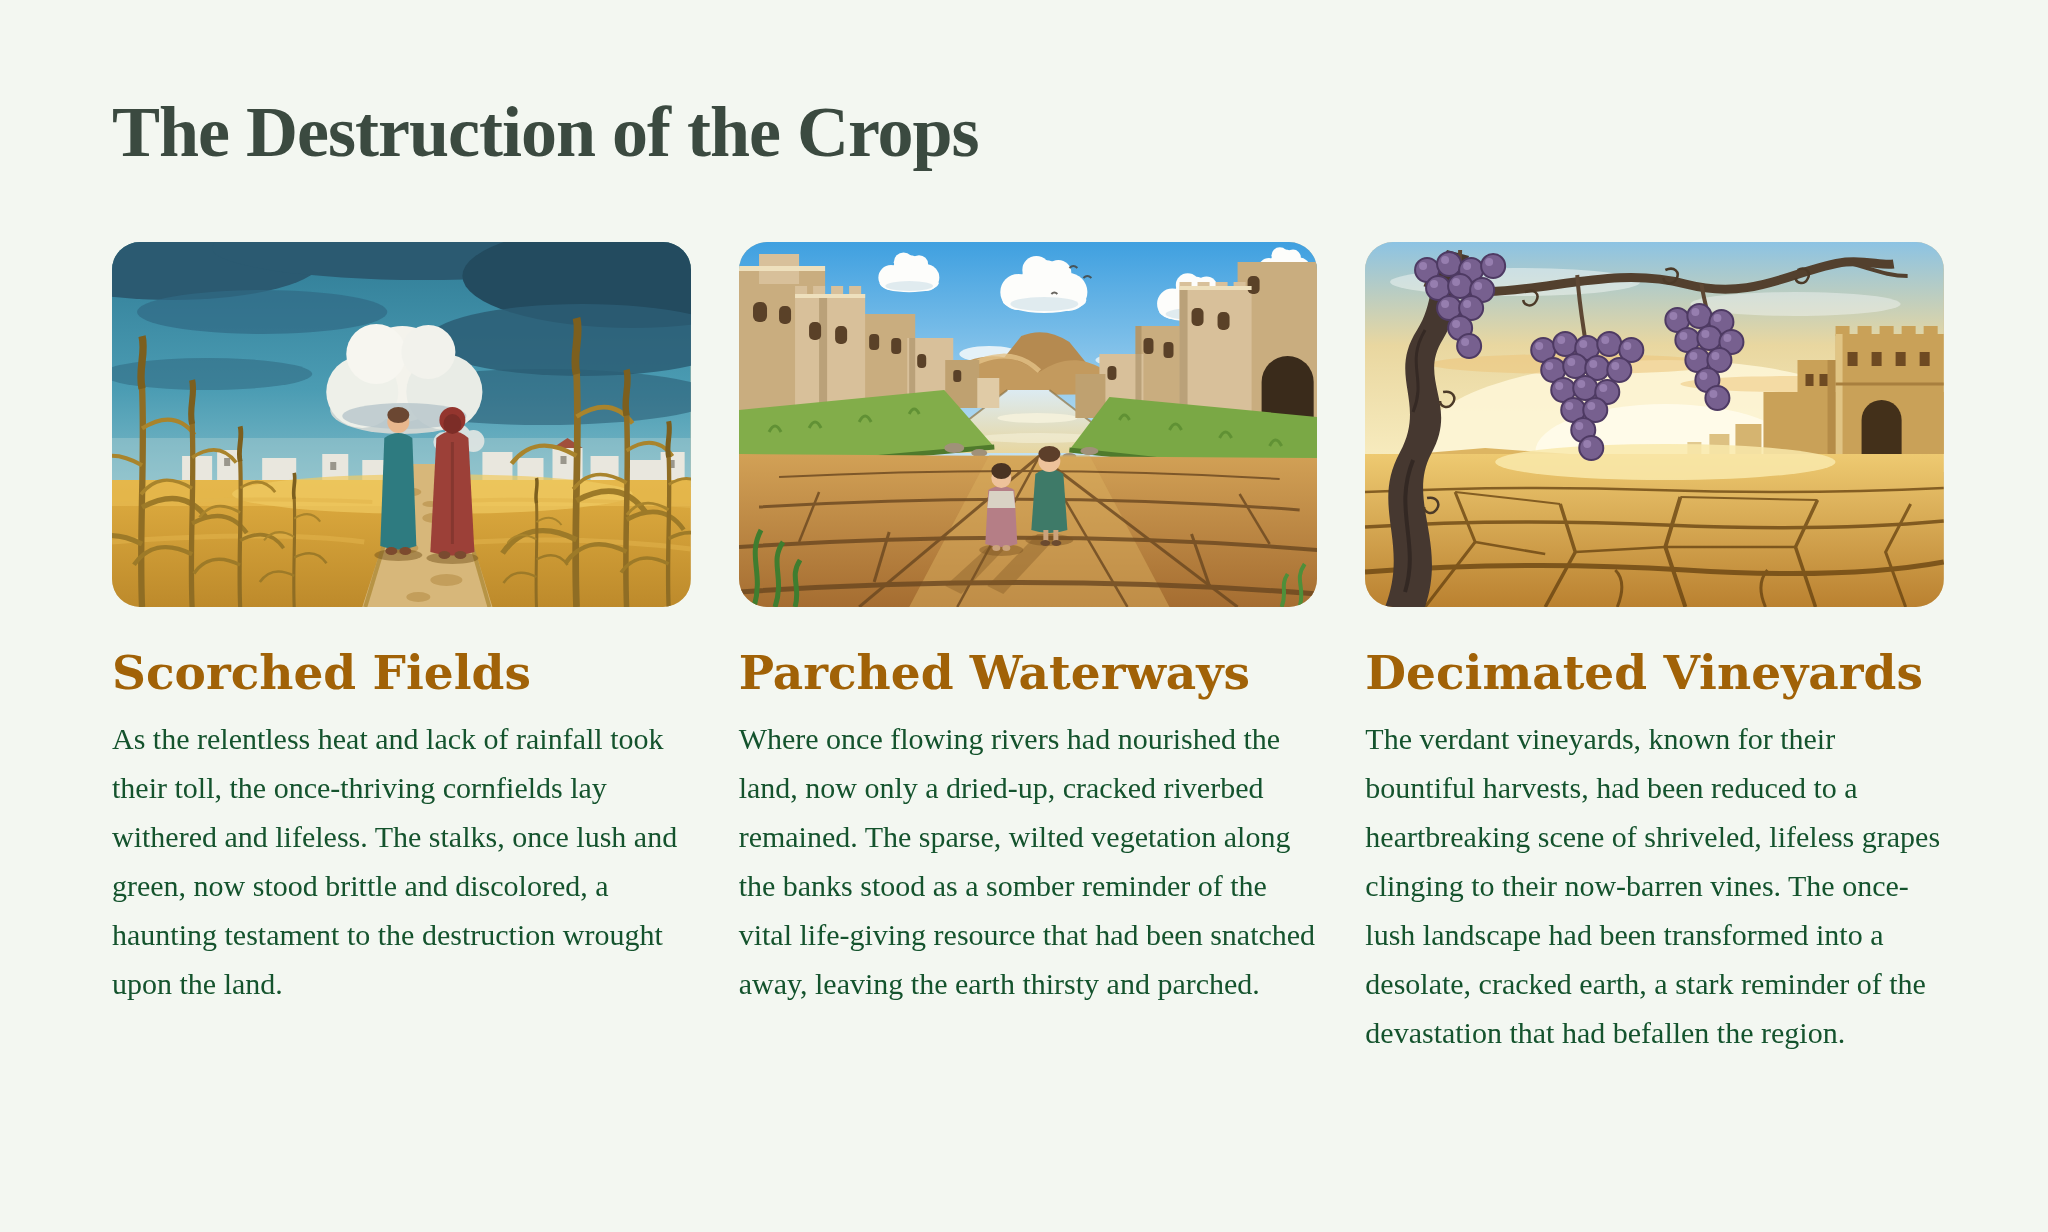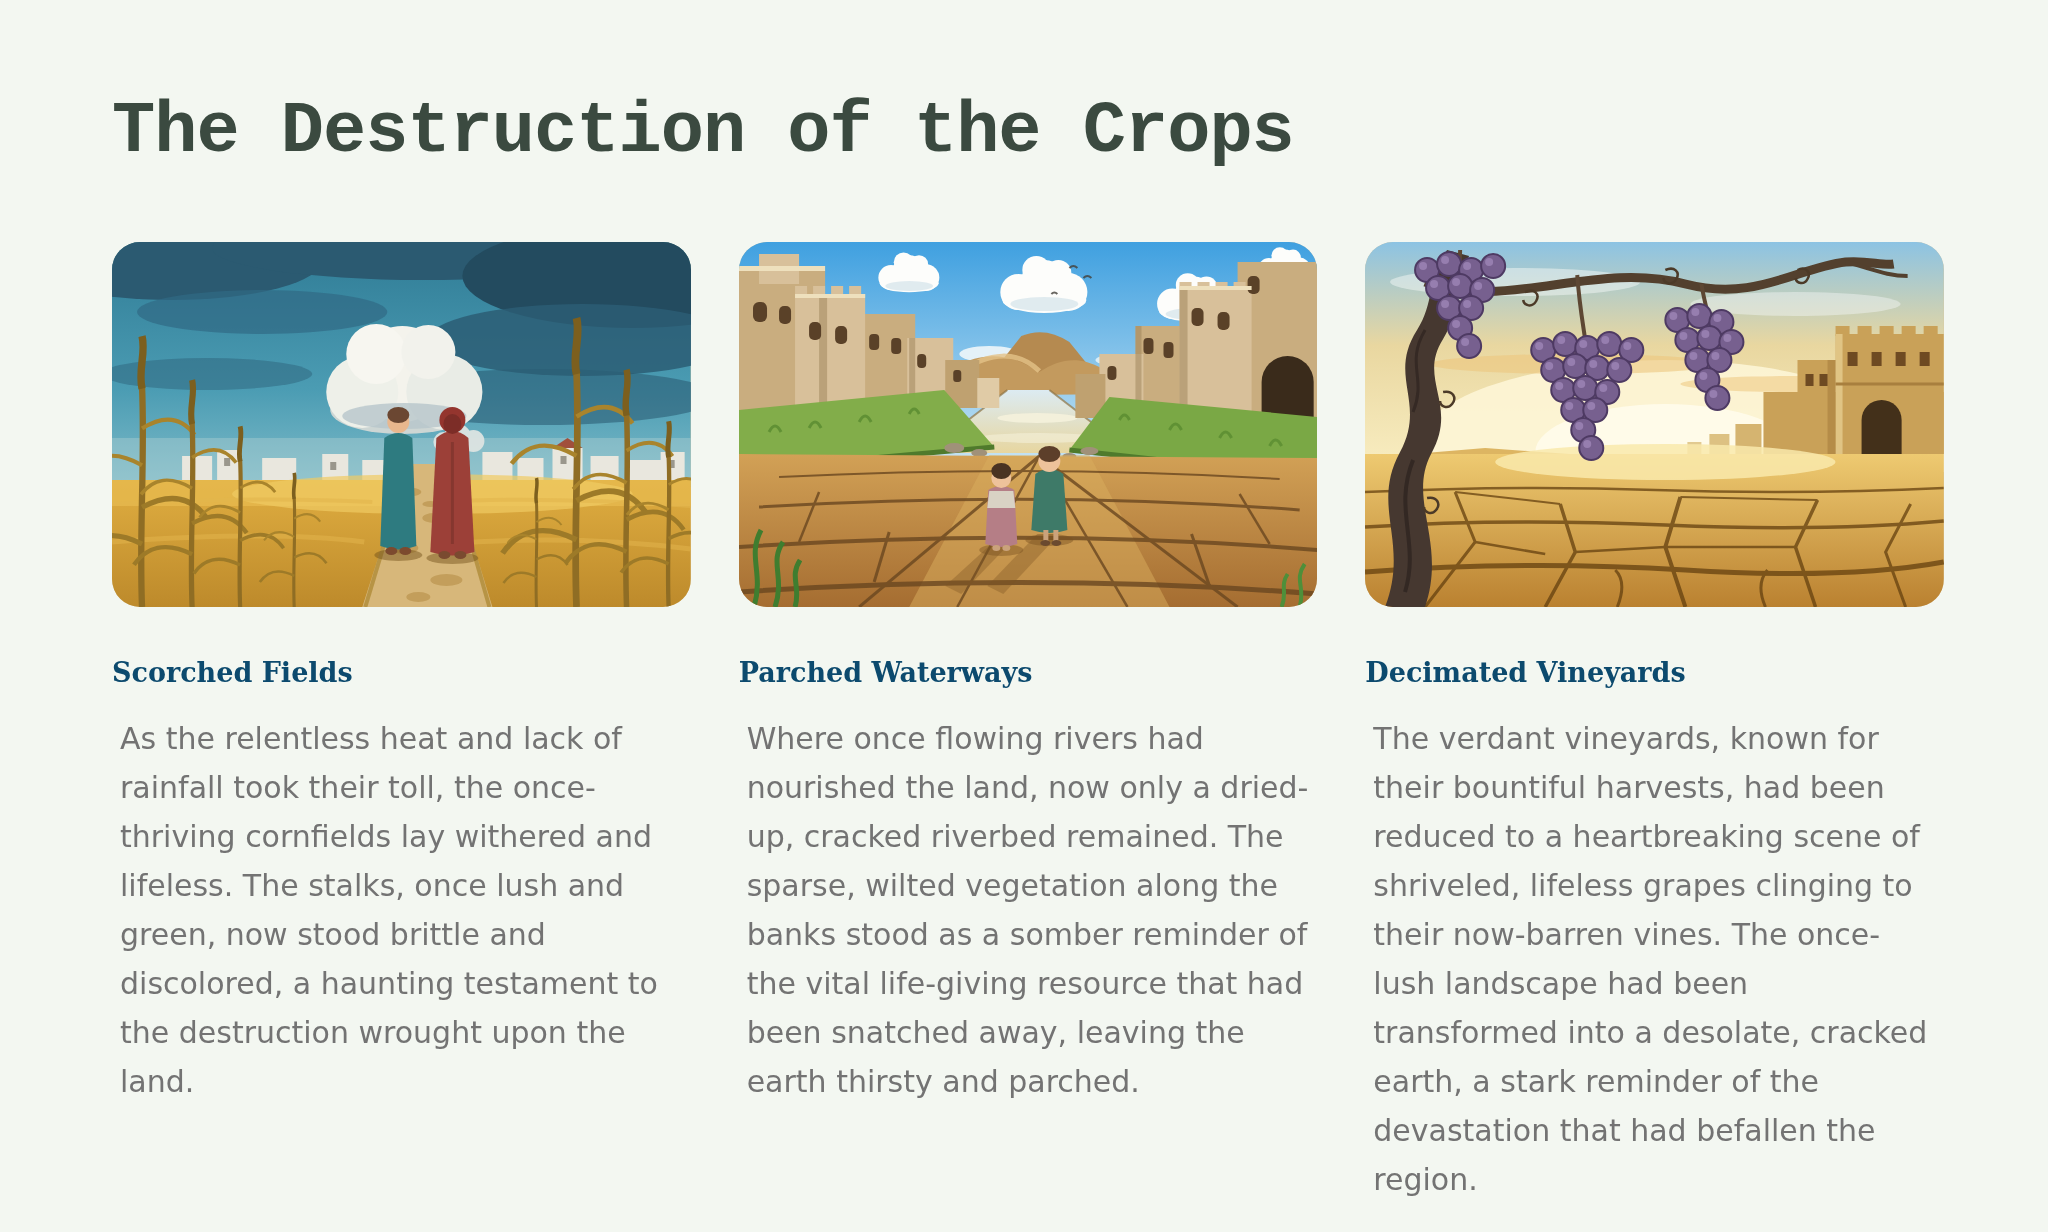"The Destruction of the Crops" .page-title { font-family: Liberation Mono, monospace -> Liberation Serif, serif }
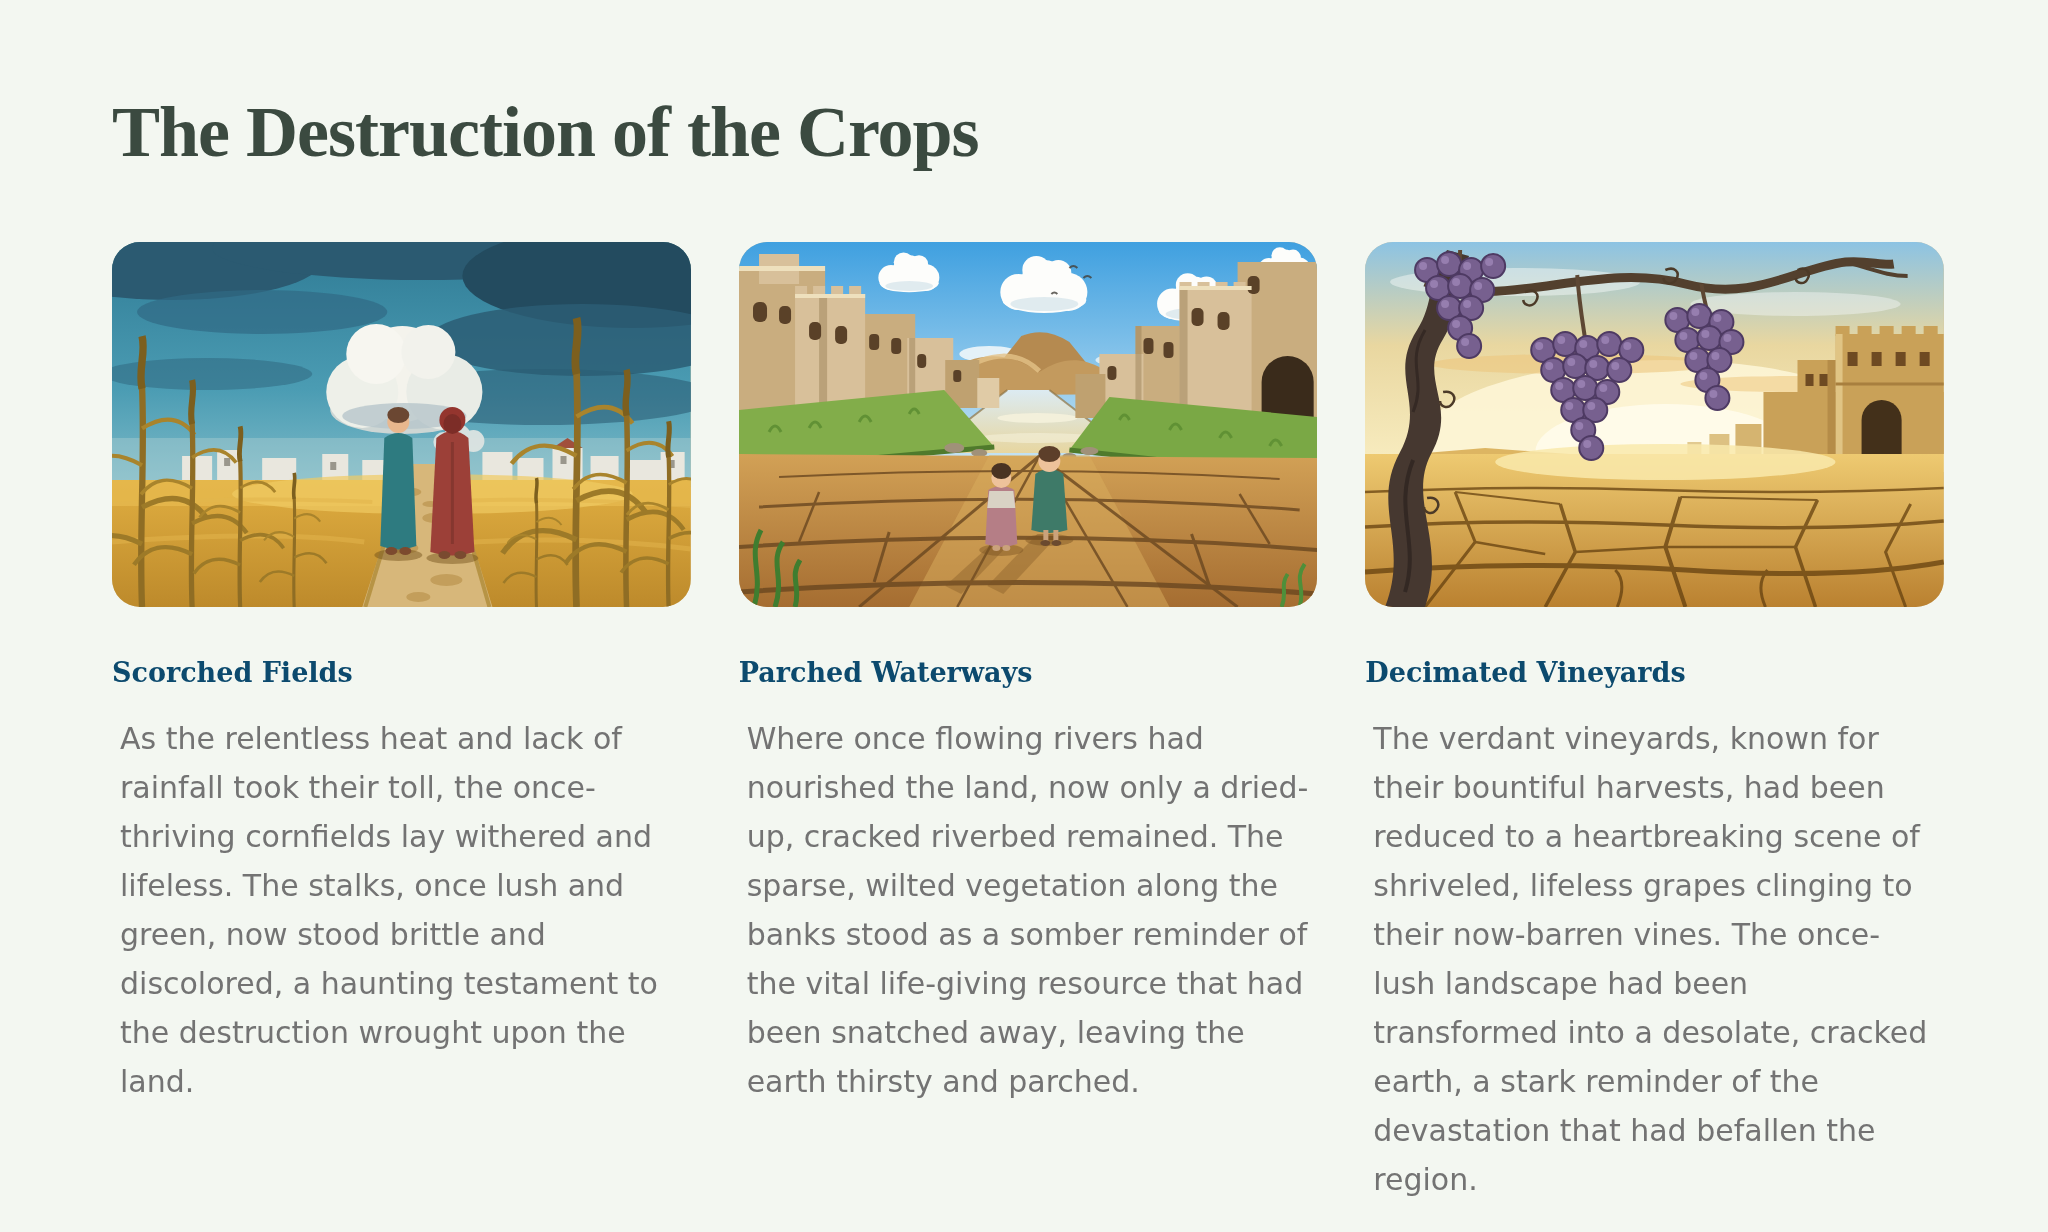"Scorched Fields" .card-heading { color: #0c4a6e -> #a16207; font-size: 27px -> 47px }
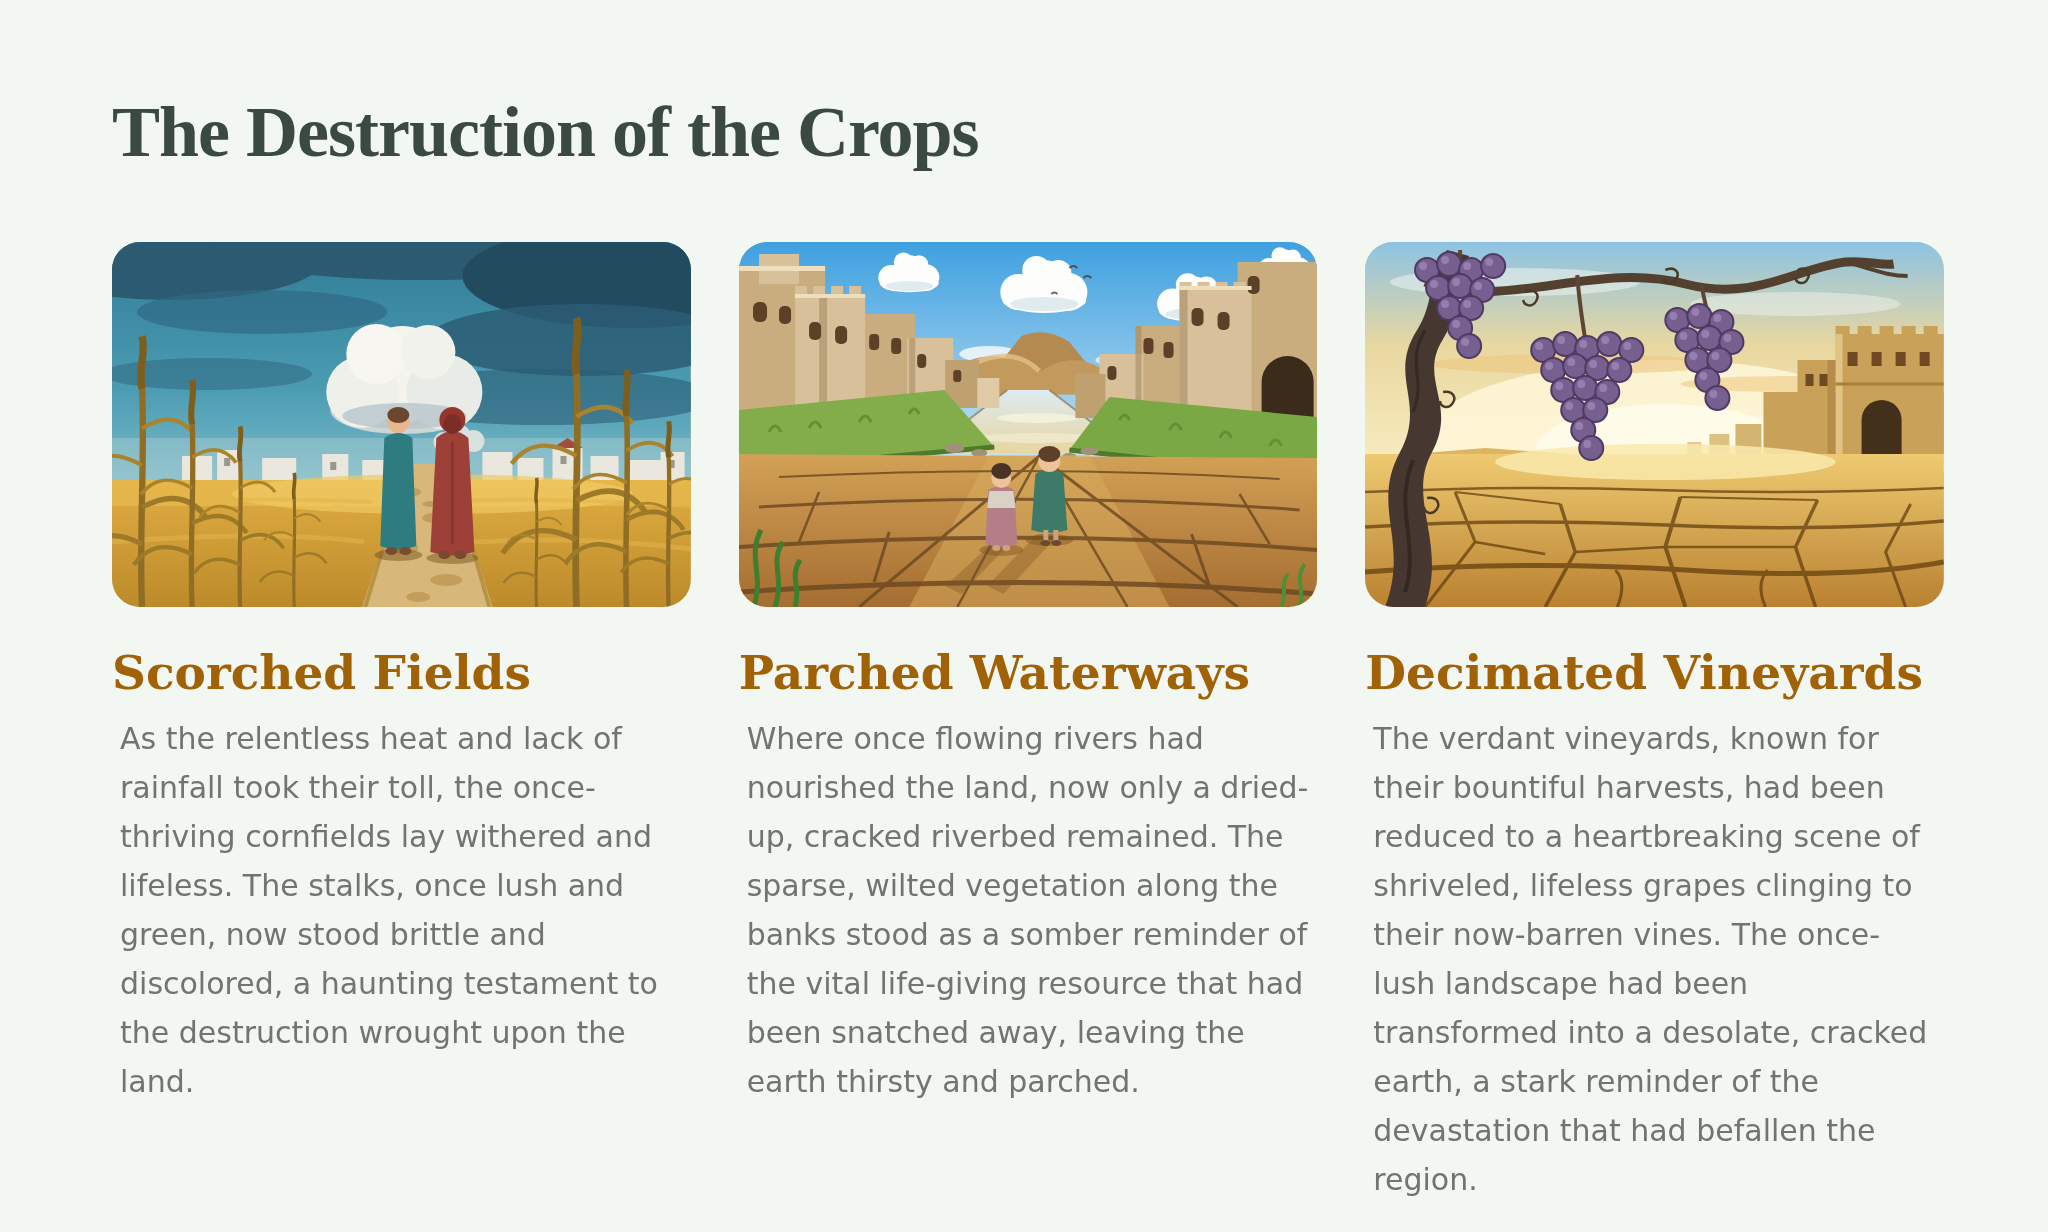"As the relentless heat and" .card-body { color: #737373 -> #14532d; font-family: none -> Liberation Serif, serif; margin: 15px 8px 0 -> 15px 0 0 }
